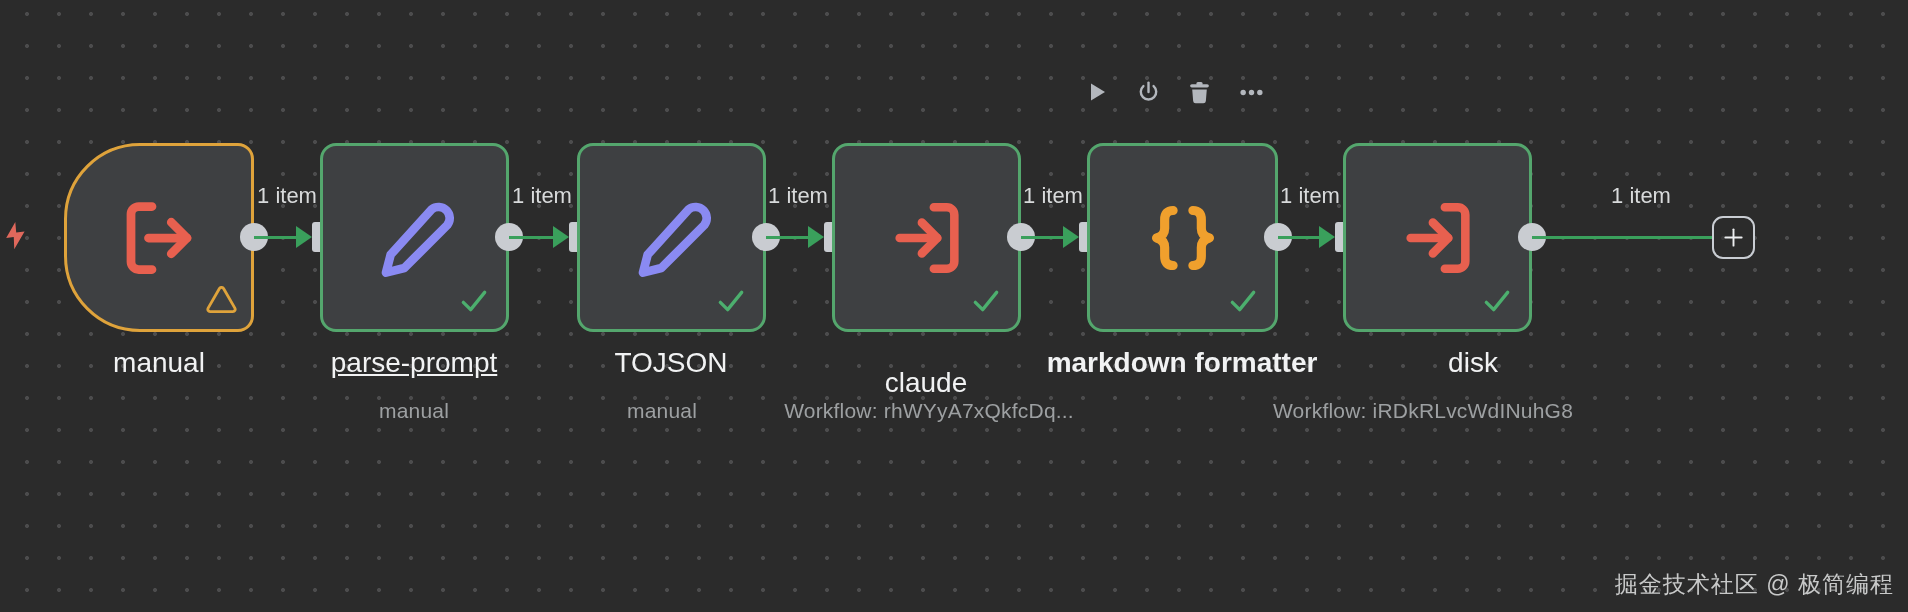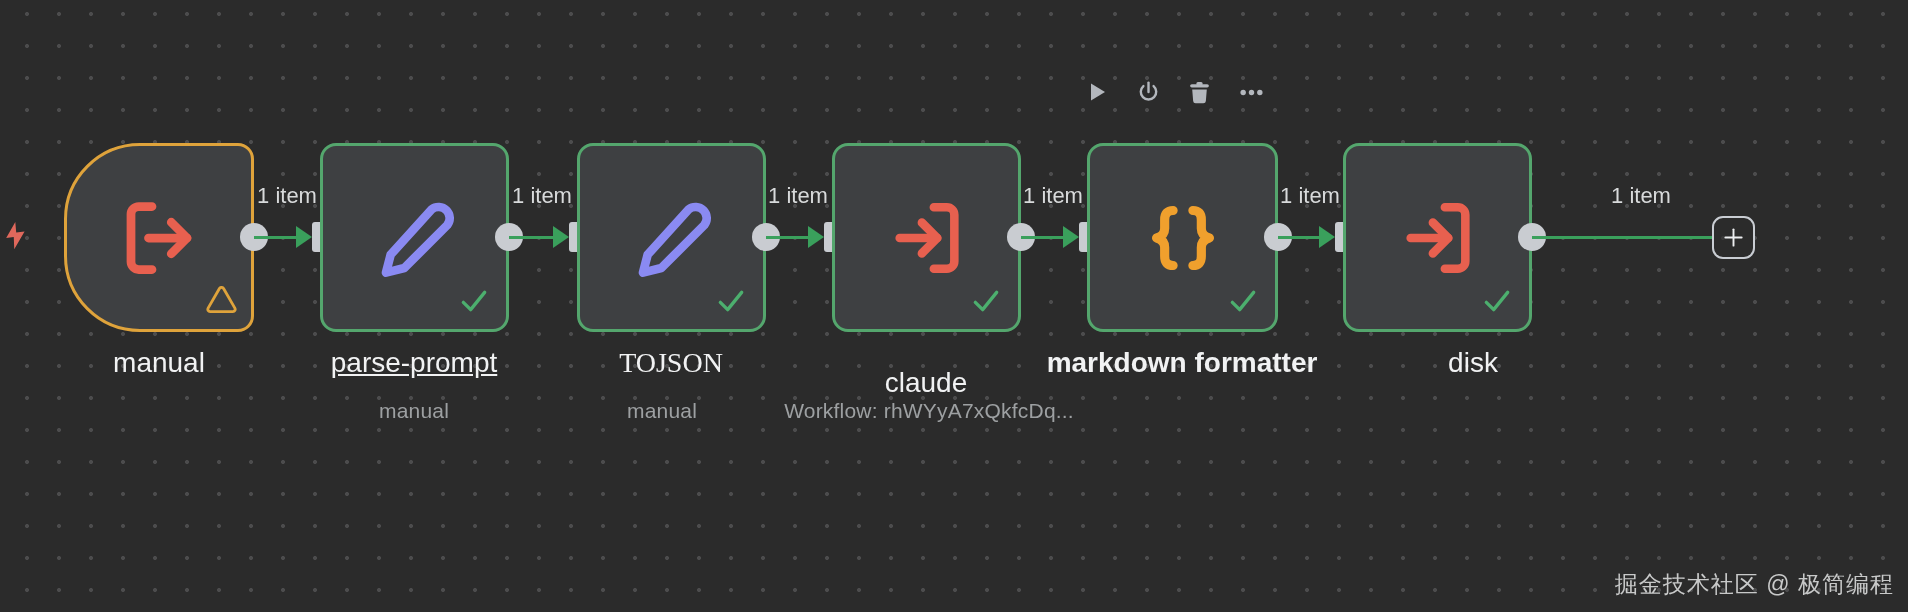"TOJSON" div.node-label { font-family: Liberation Serif, serif -> none }
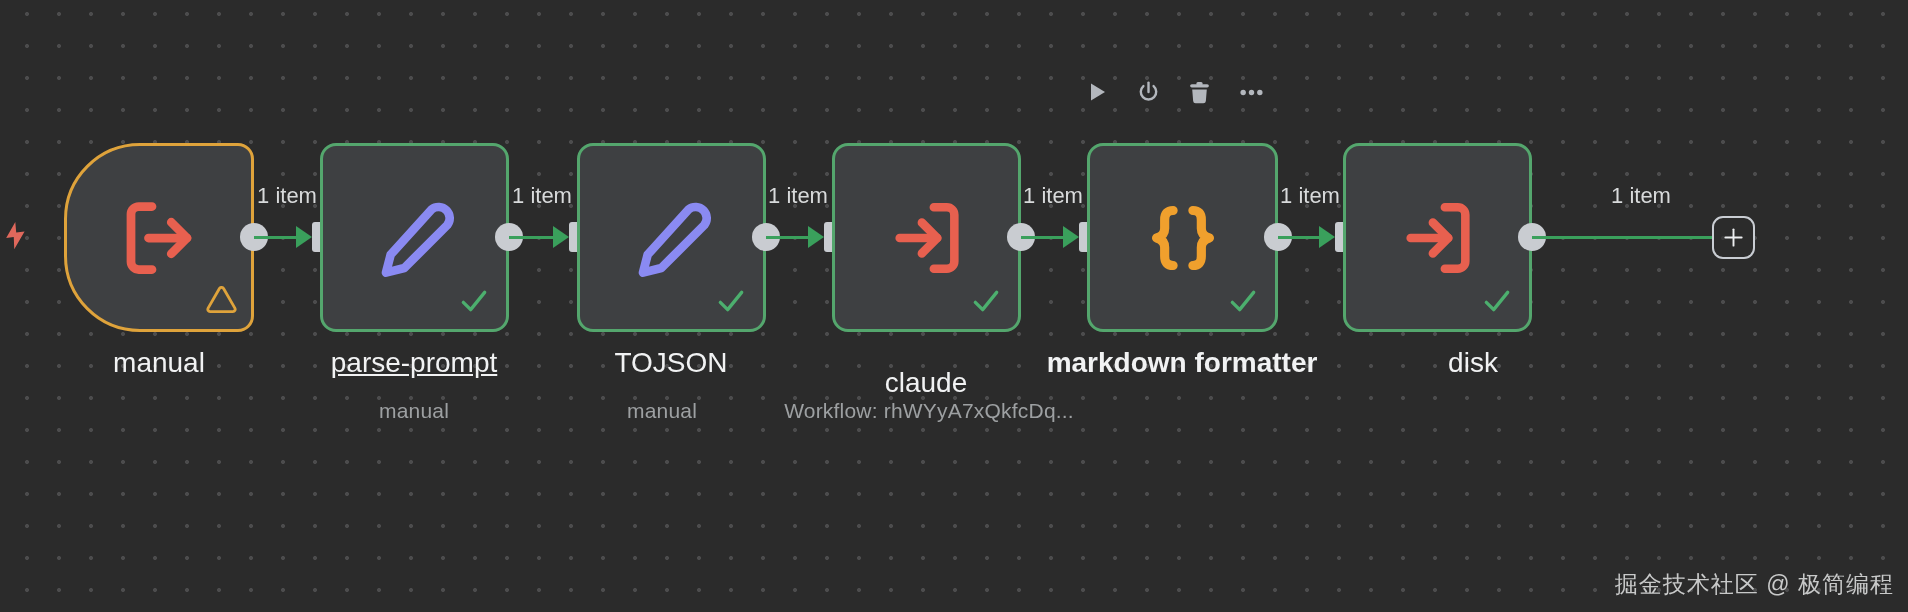"Workflow: iRDkRLvcWdINuhG8" div.node-sublabel { html: none -> <div>Workflow: iRDkRLvcWdINuhG8</div> }
